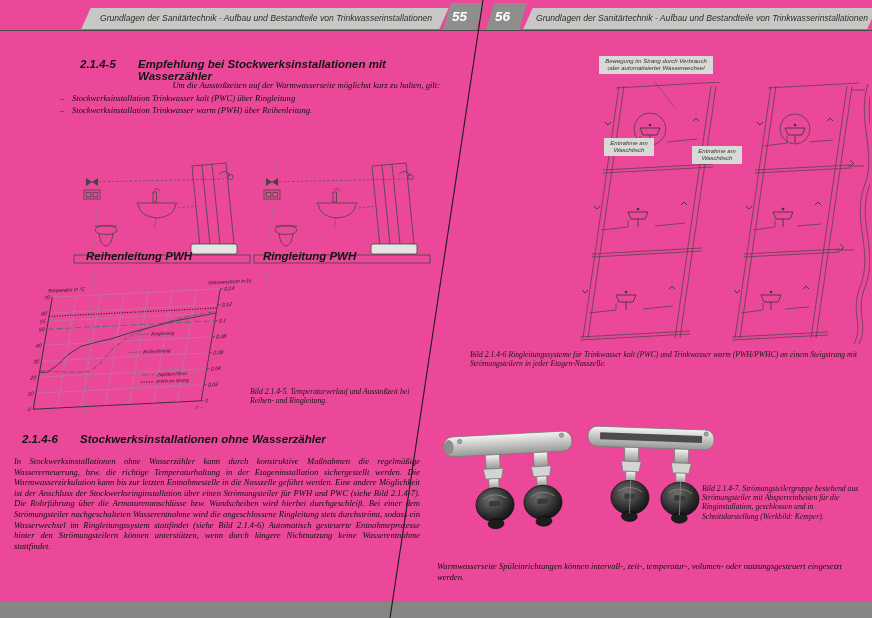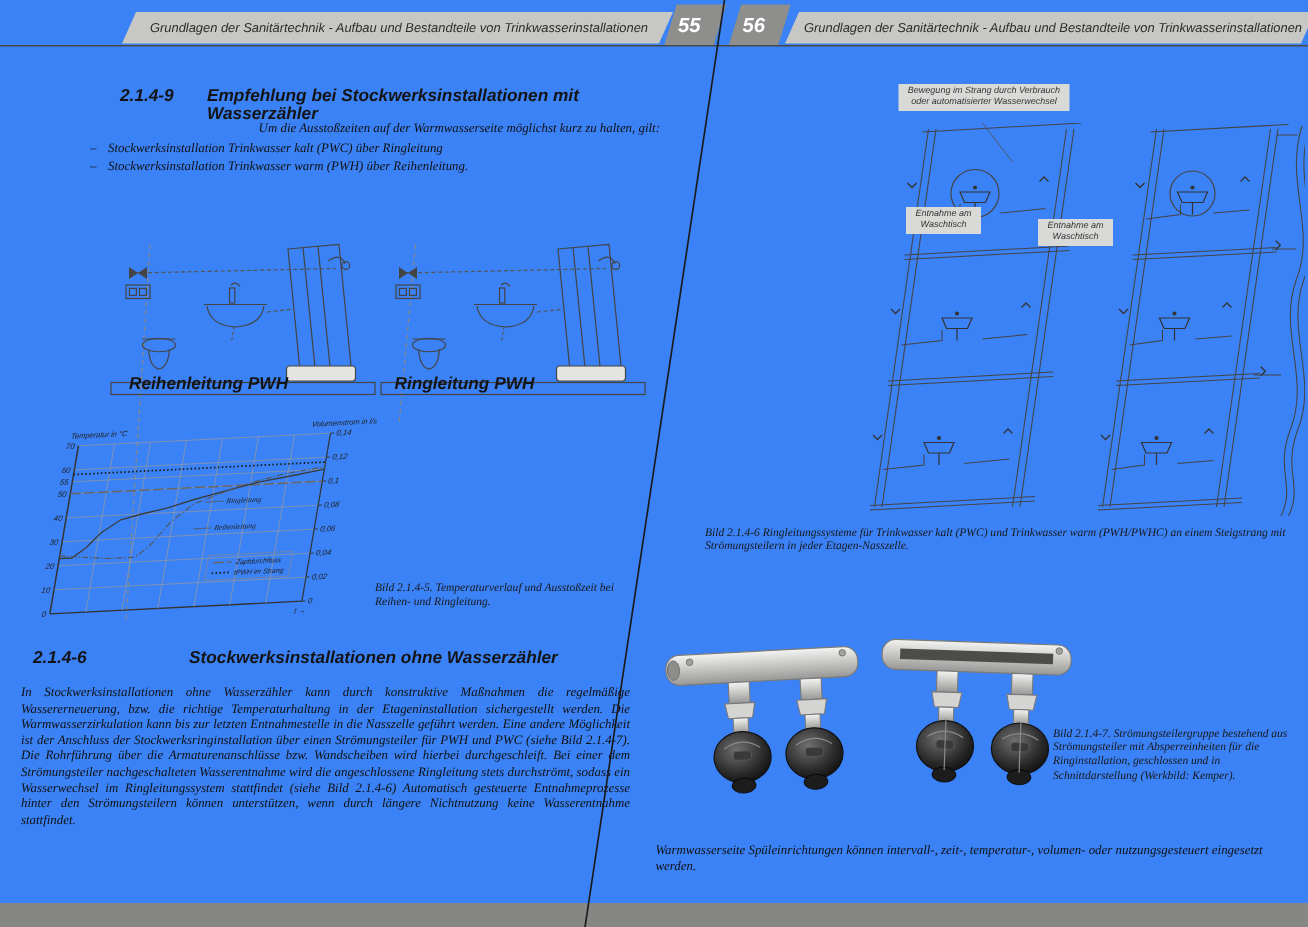"Grundlagen der Sanitärtechnik - Aufbau" #page { background: #3b82f6 -> #ec4899 }
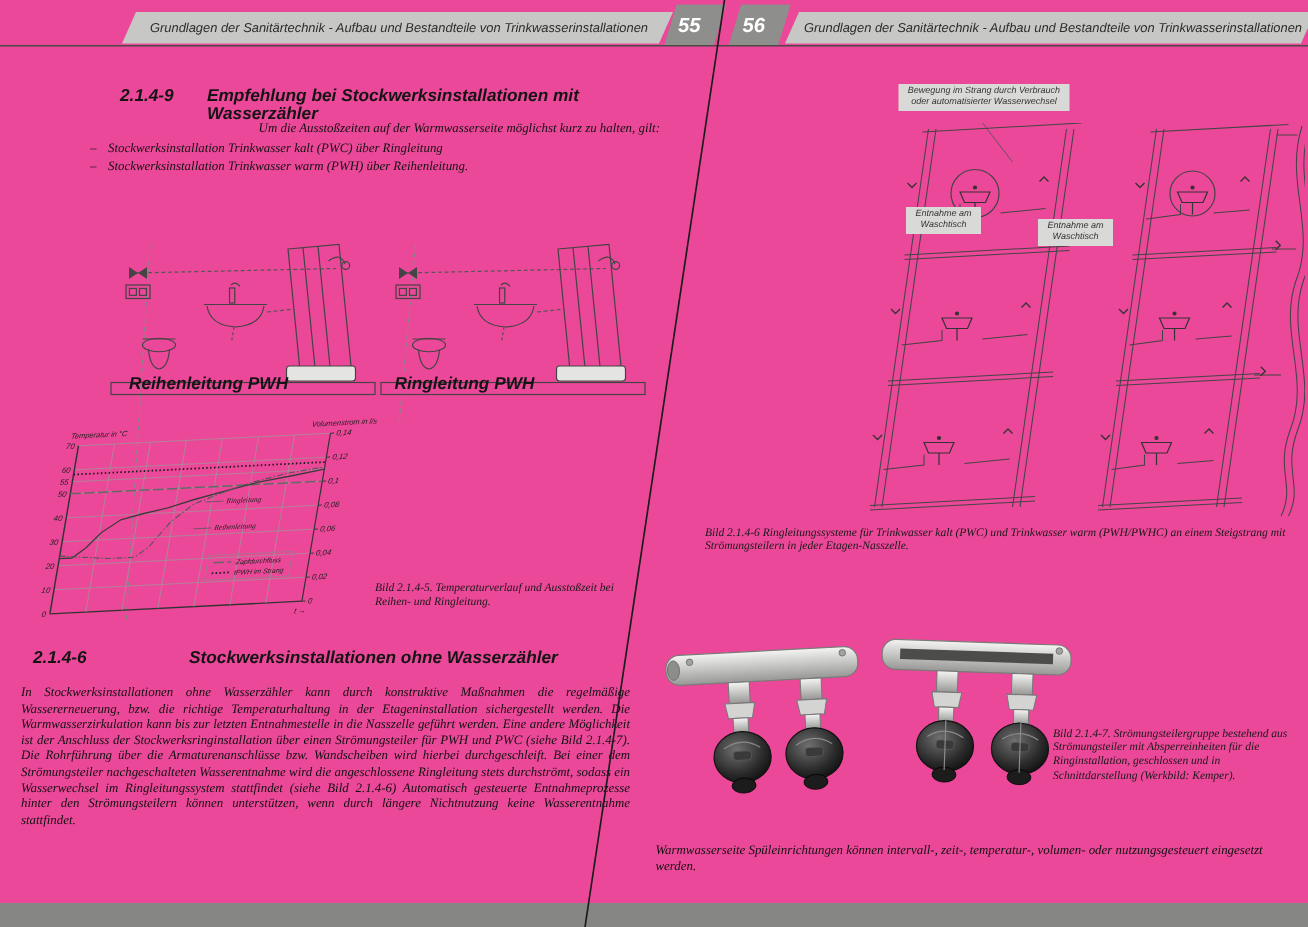"2.1.4-9" span.num { text: 2.1.4-9 -> 2.1.4-5 }
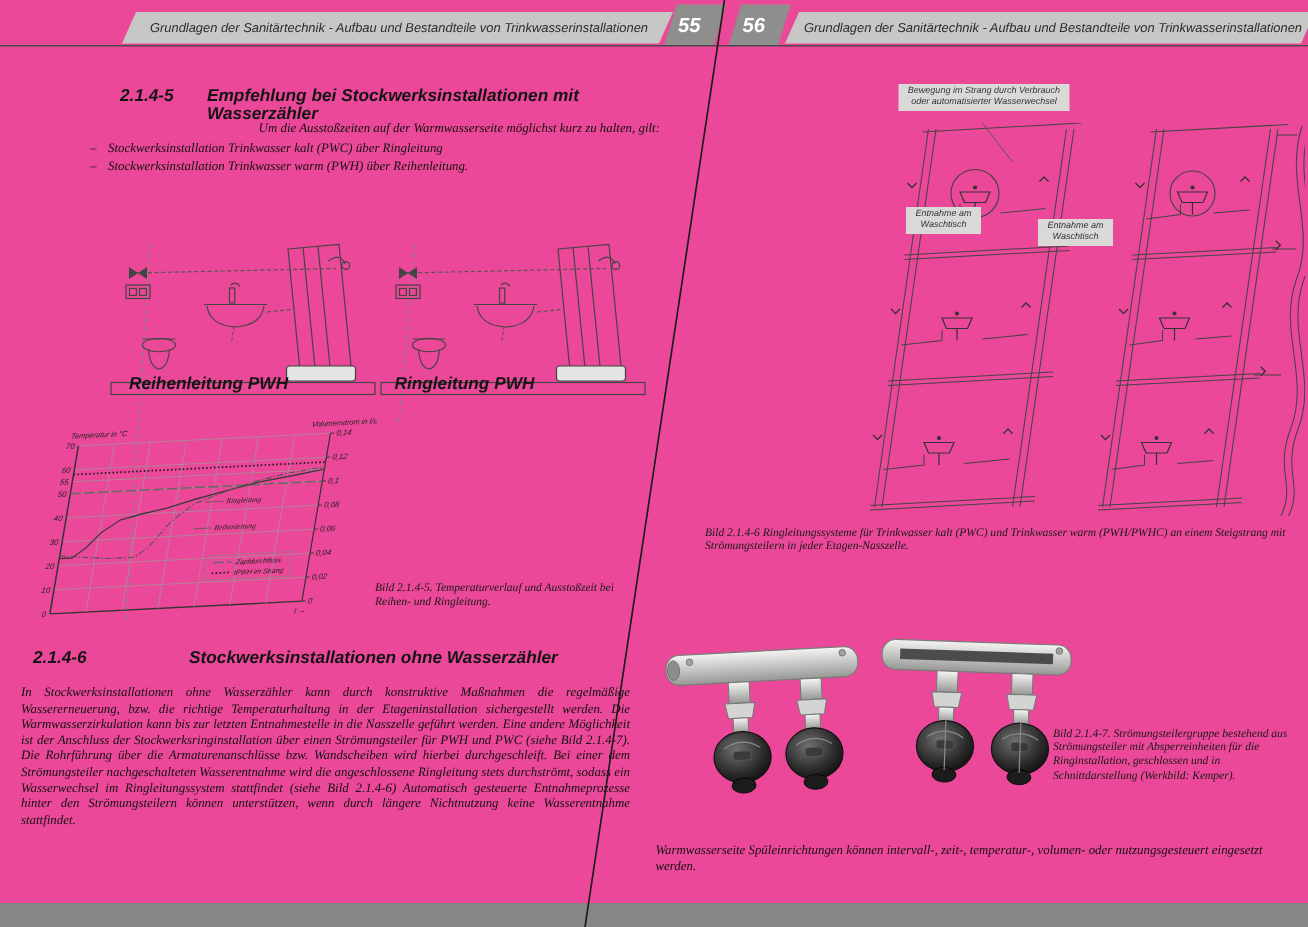"2.1.4-6" div.abs { gap: 46px -> none }
